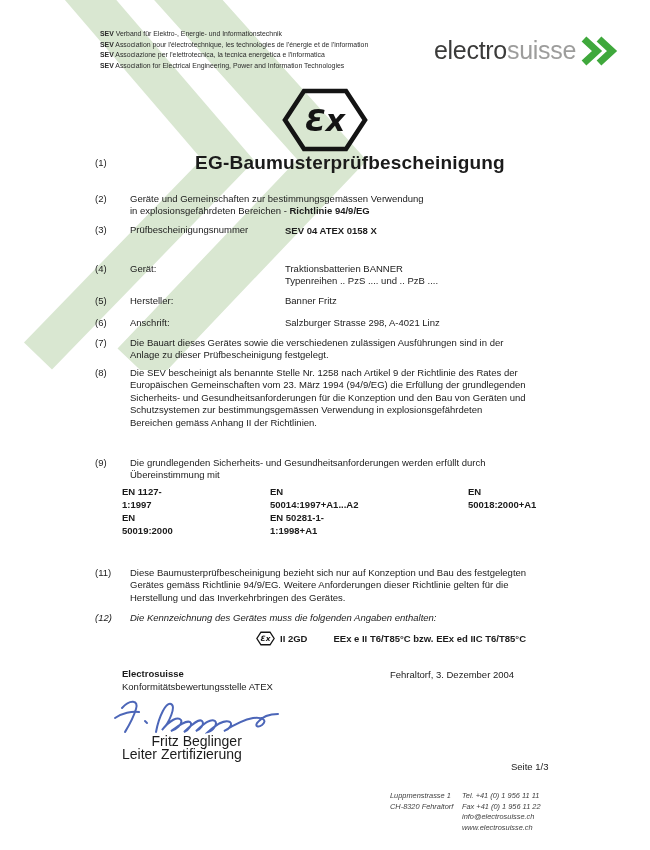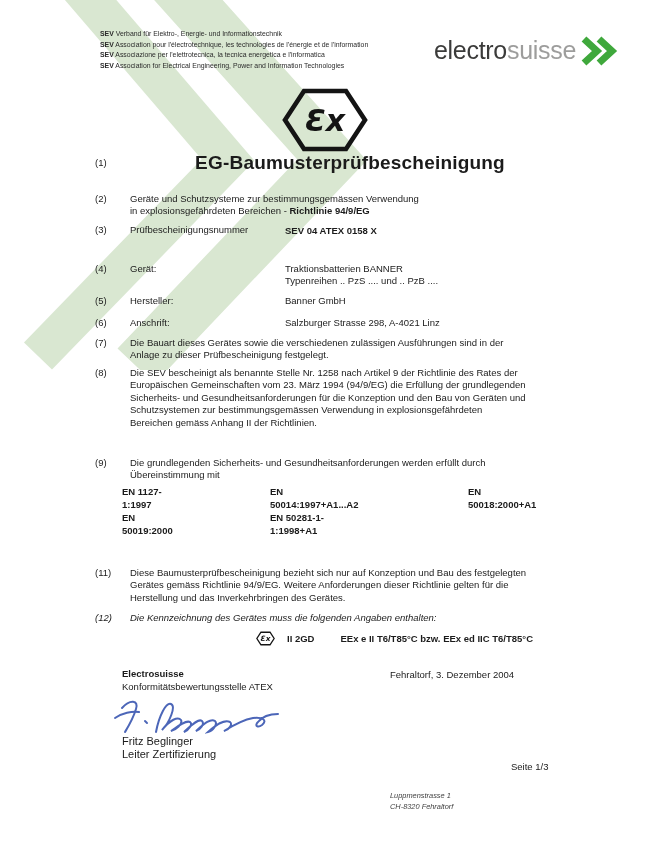"Geräte und Schutzsysteme zur" span { text: Schutzsysteme -> Gemeinschaften }
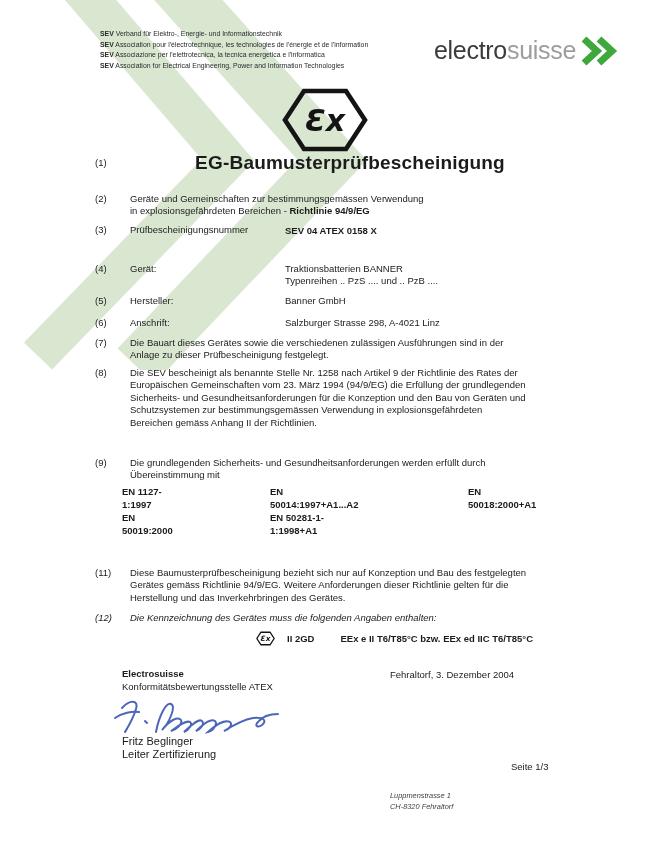"Banner GmbH" span.val { text: GmbH -> Fritz }
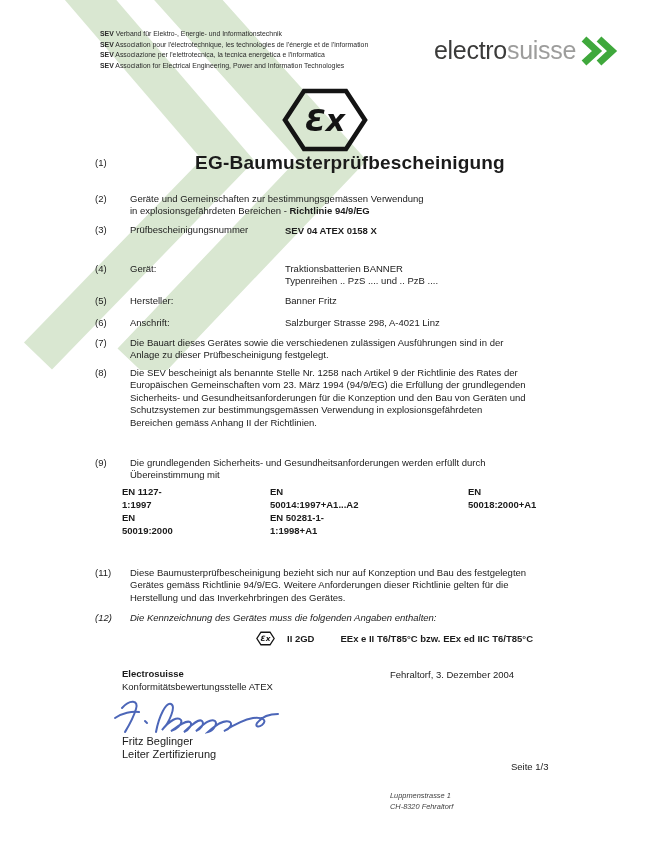"II 2GD" .marking .grp { margin-left: 12px -> 5px }
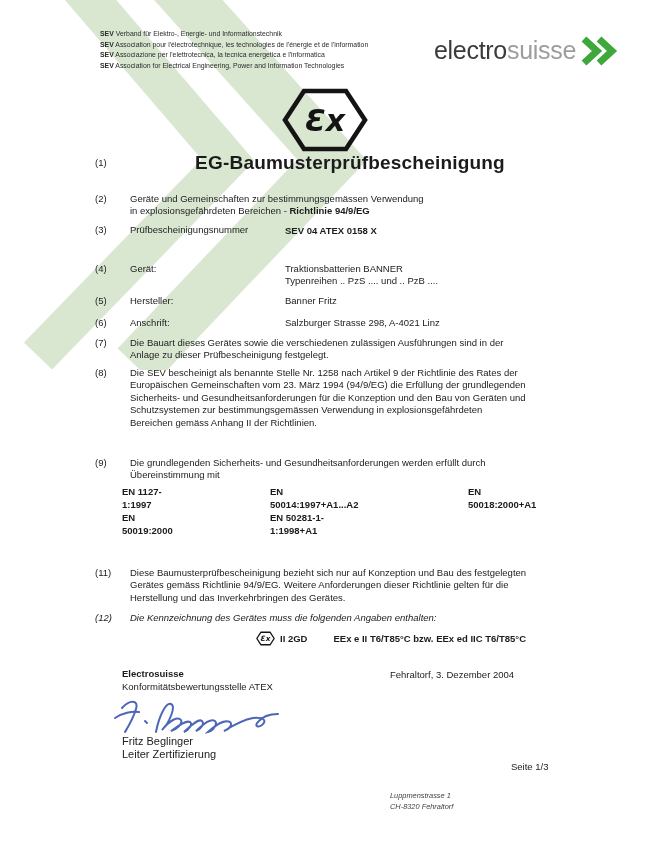"Fritz Beglinger" .signer { font-size: 11px -> 14px; text-align: none -> right }
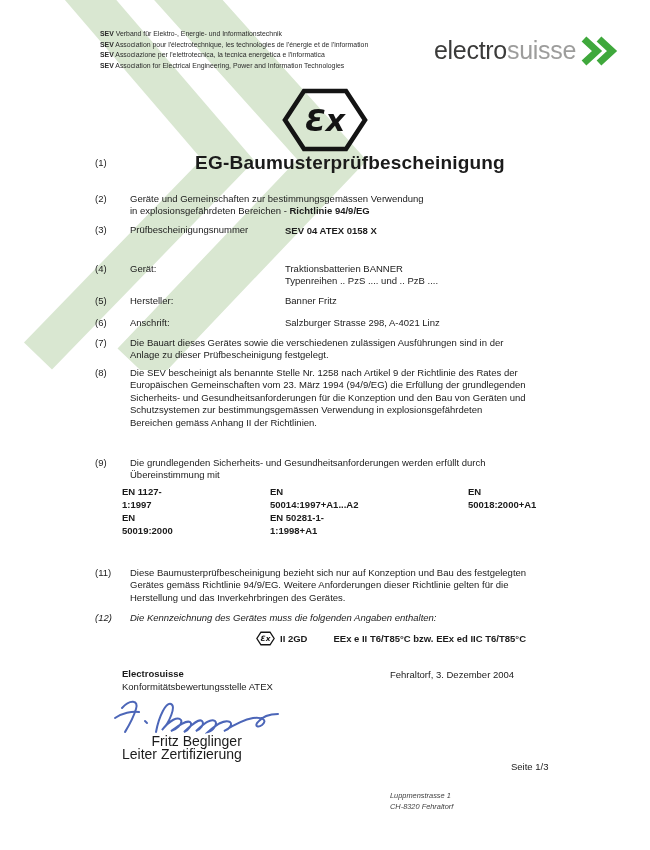"Tel. +41 (0) 1 956" div.footer { html: none -> <div>Tel. +41 (0) 1 956 11 11 Fax +41 (0) 1 956 11 22 info@electrosuisse.ch www.electrosuisse.ch</div> }
